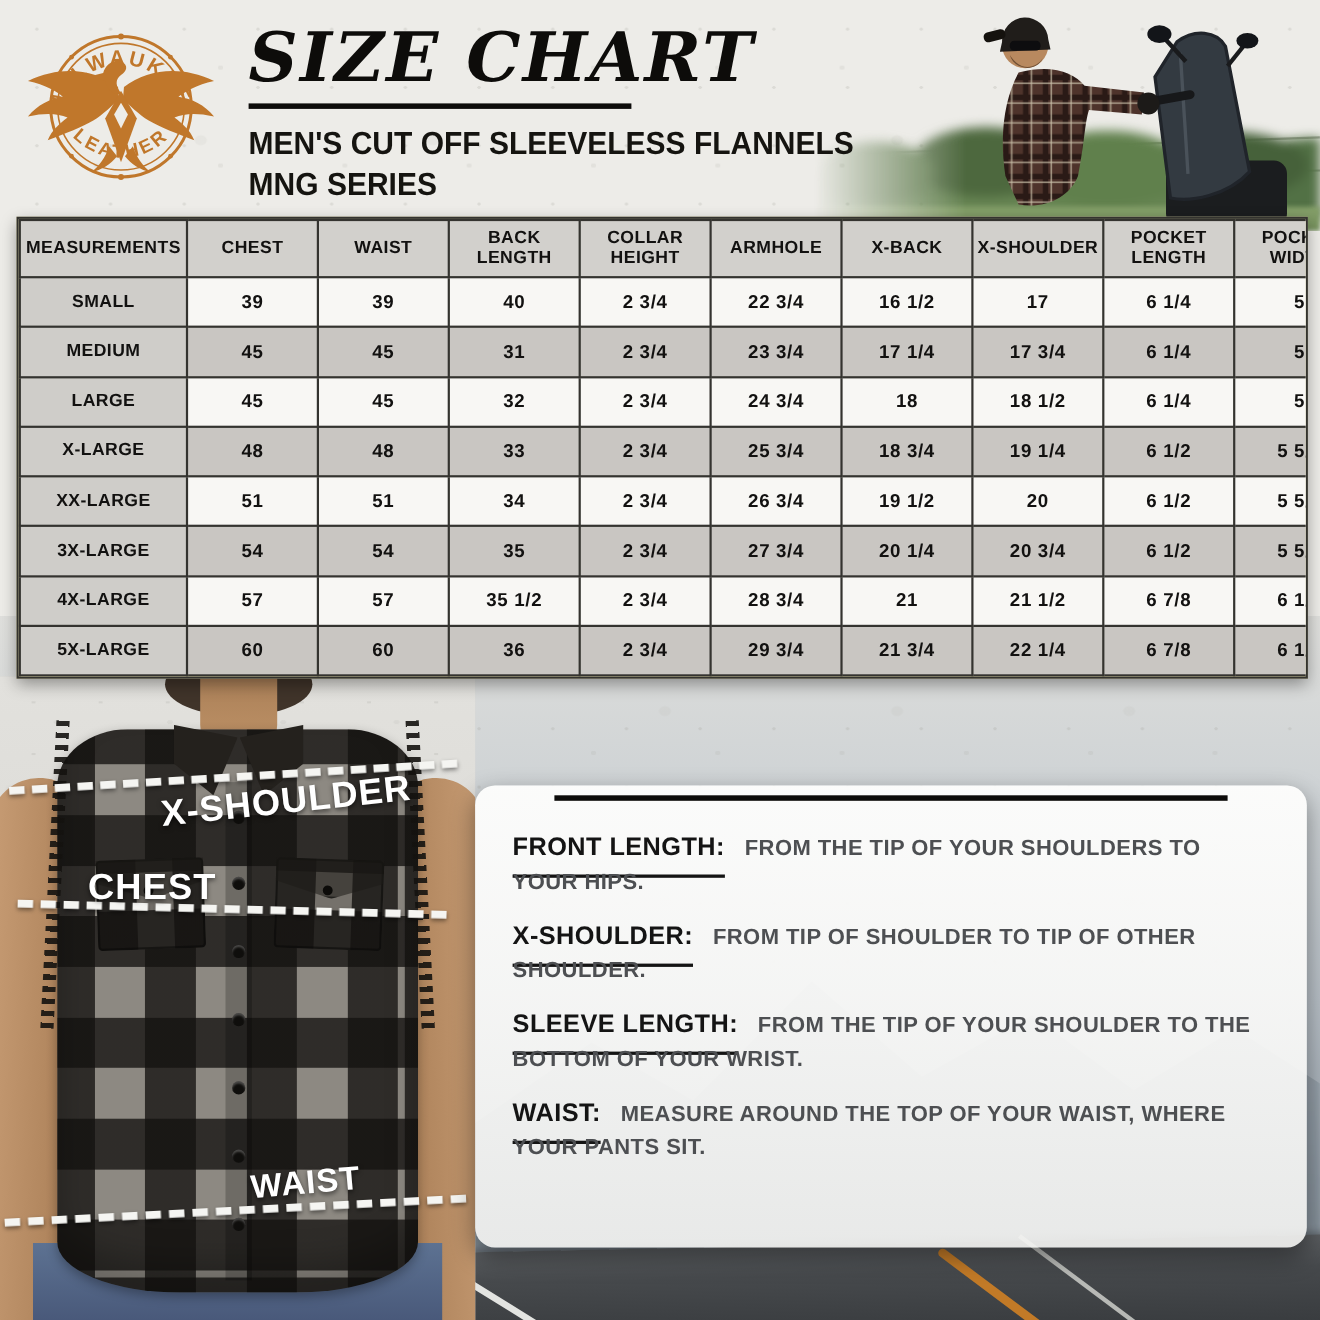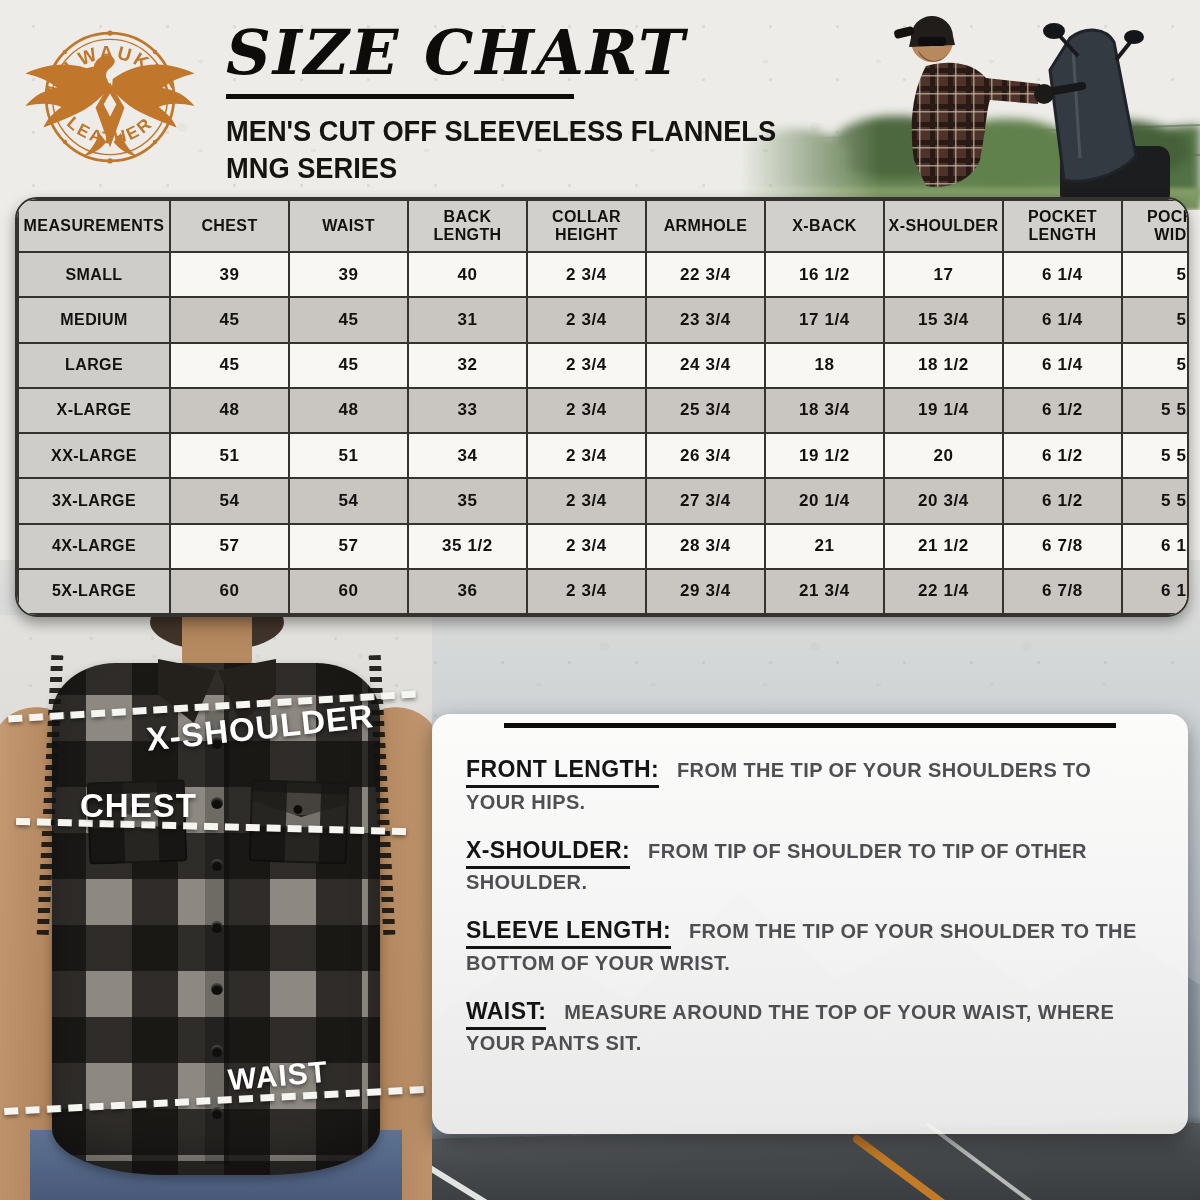"MEASUREMENTS" .size-table-wrap { border-radius: 22px -> 0 }
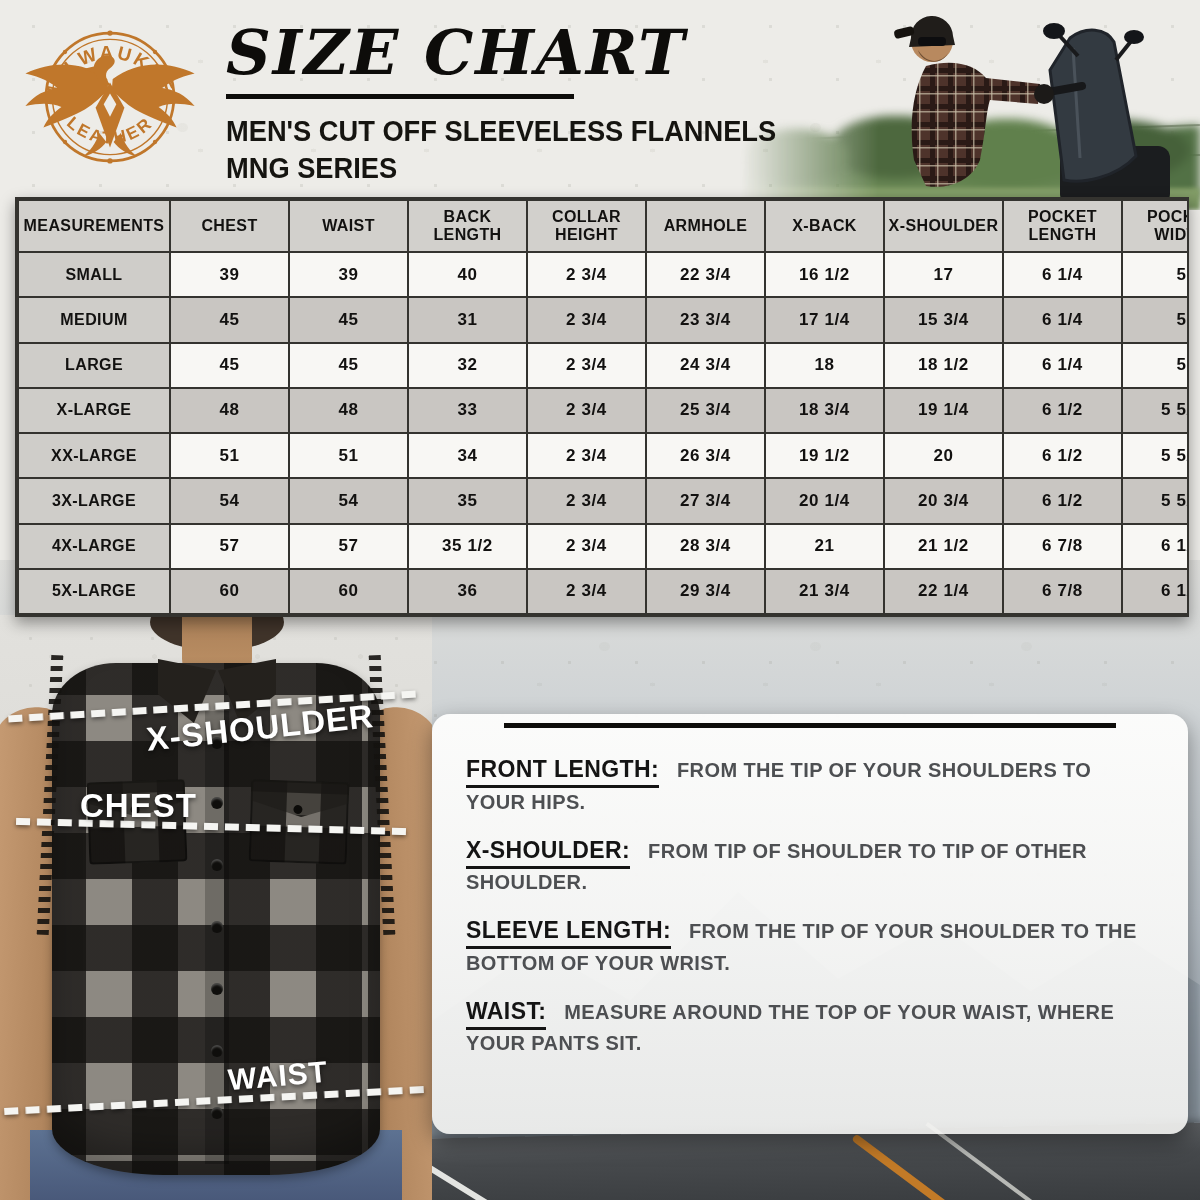"15 3/4" td.data-cell { text: 15 -> 17 }
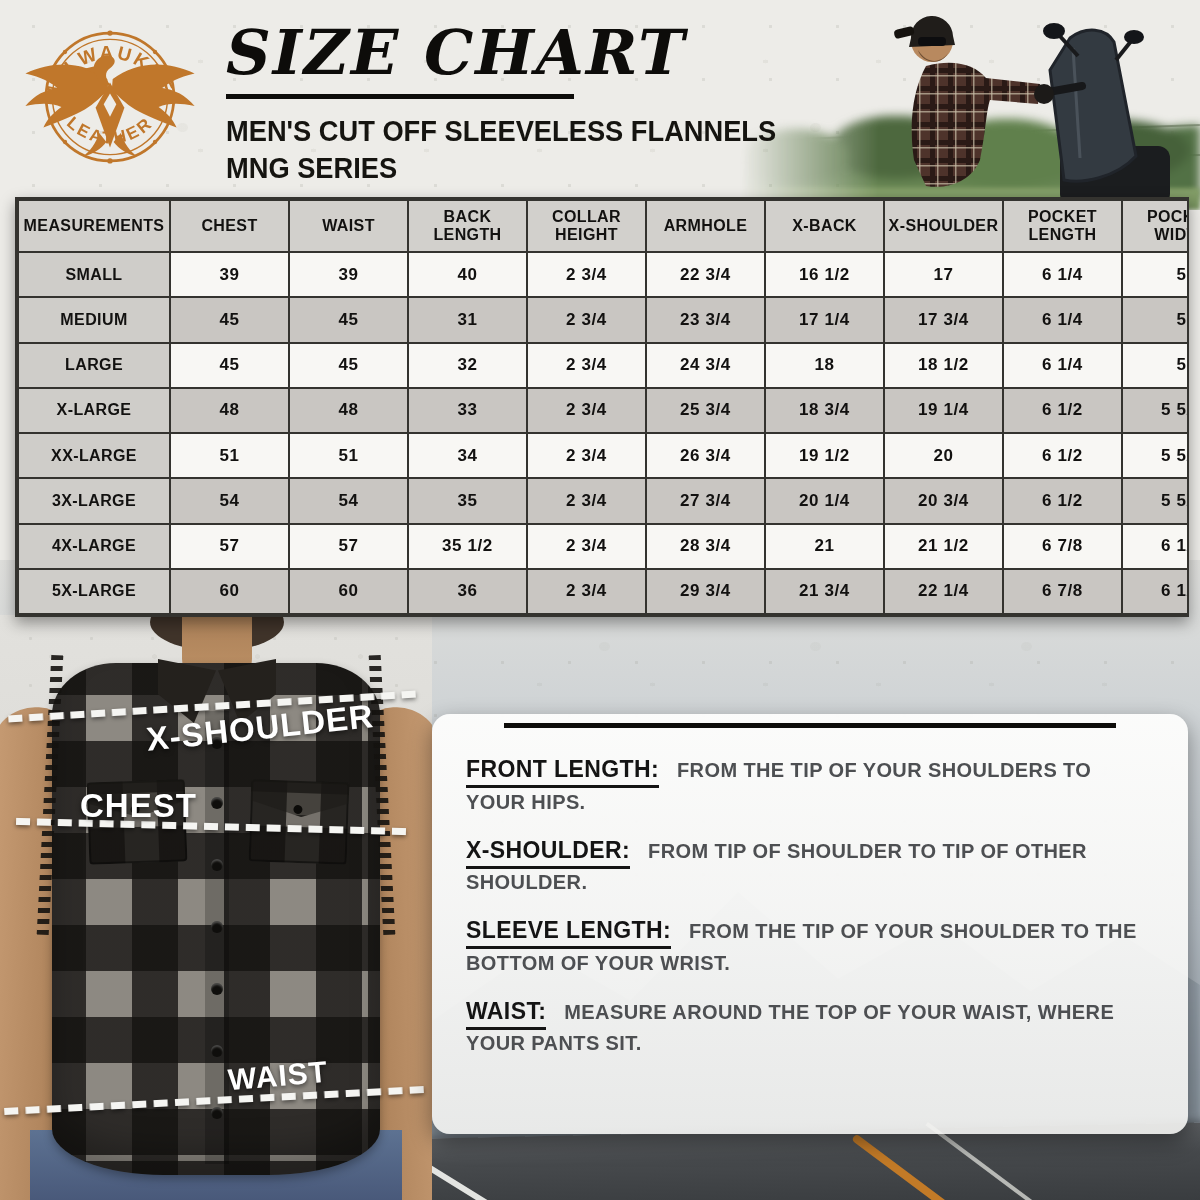"FRONT LENGTH:" .htm-term { padding-bottom: 3px -> 13px }
